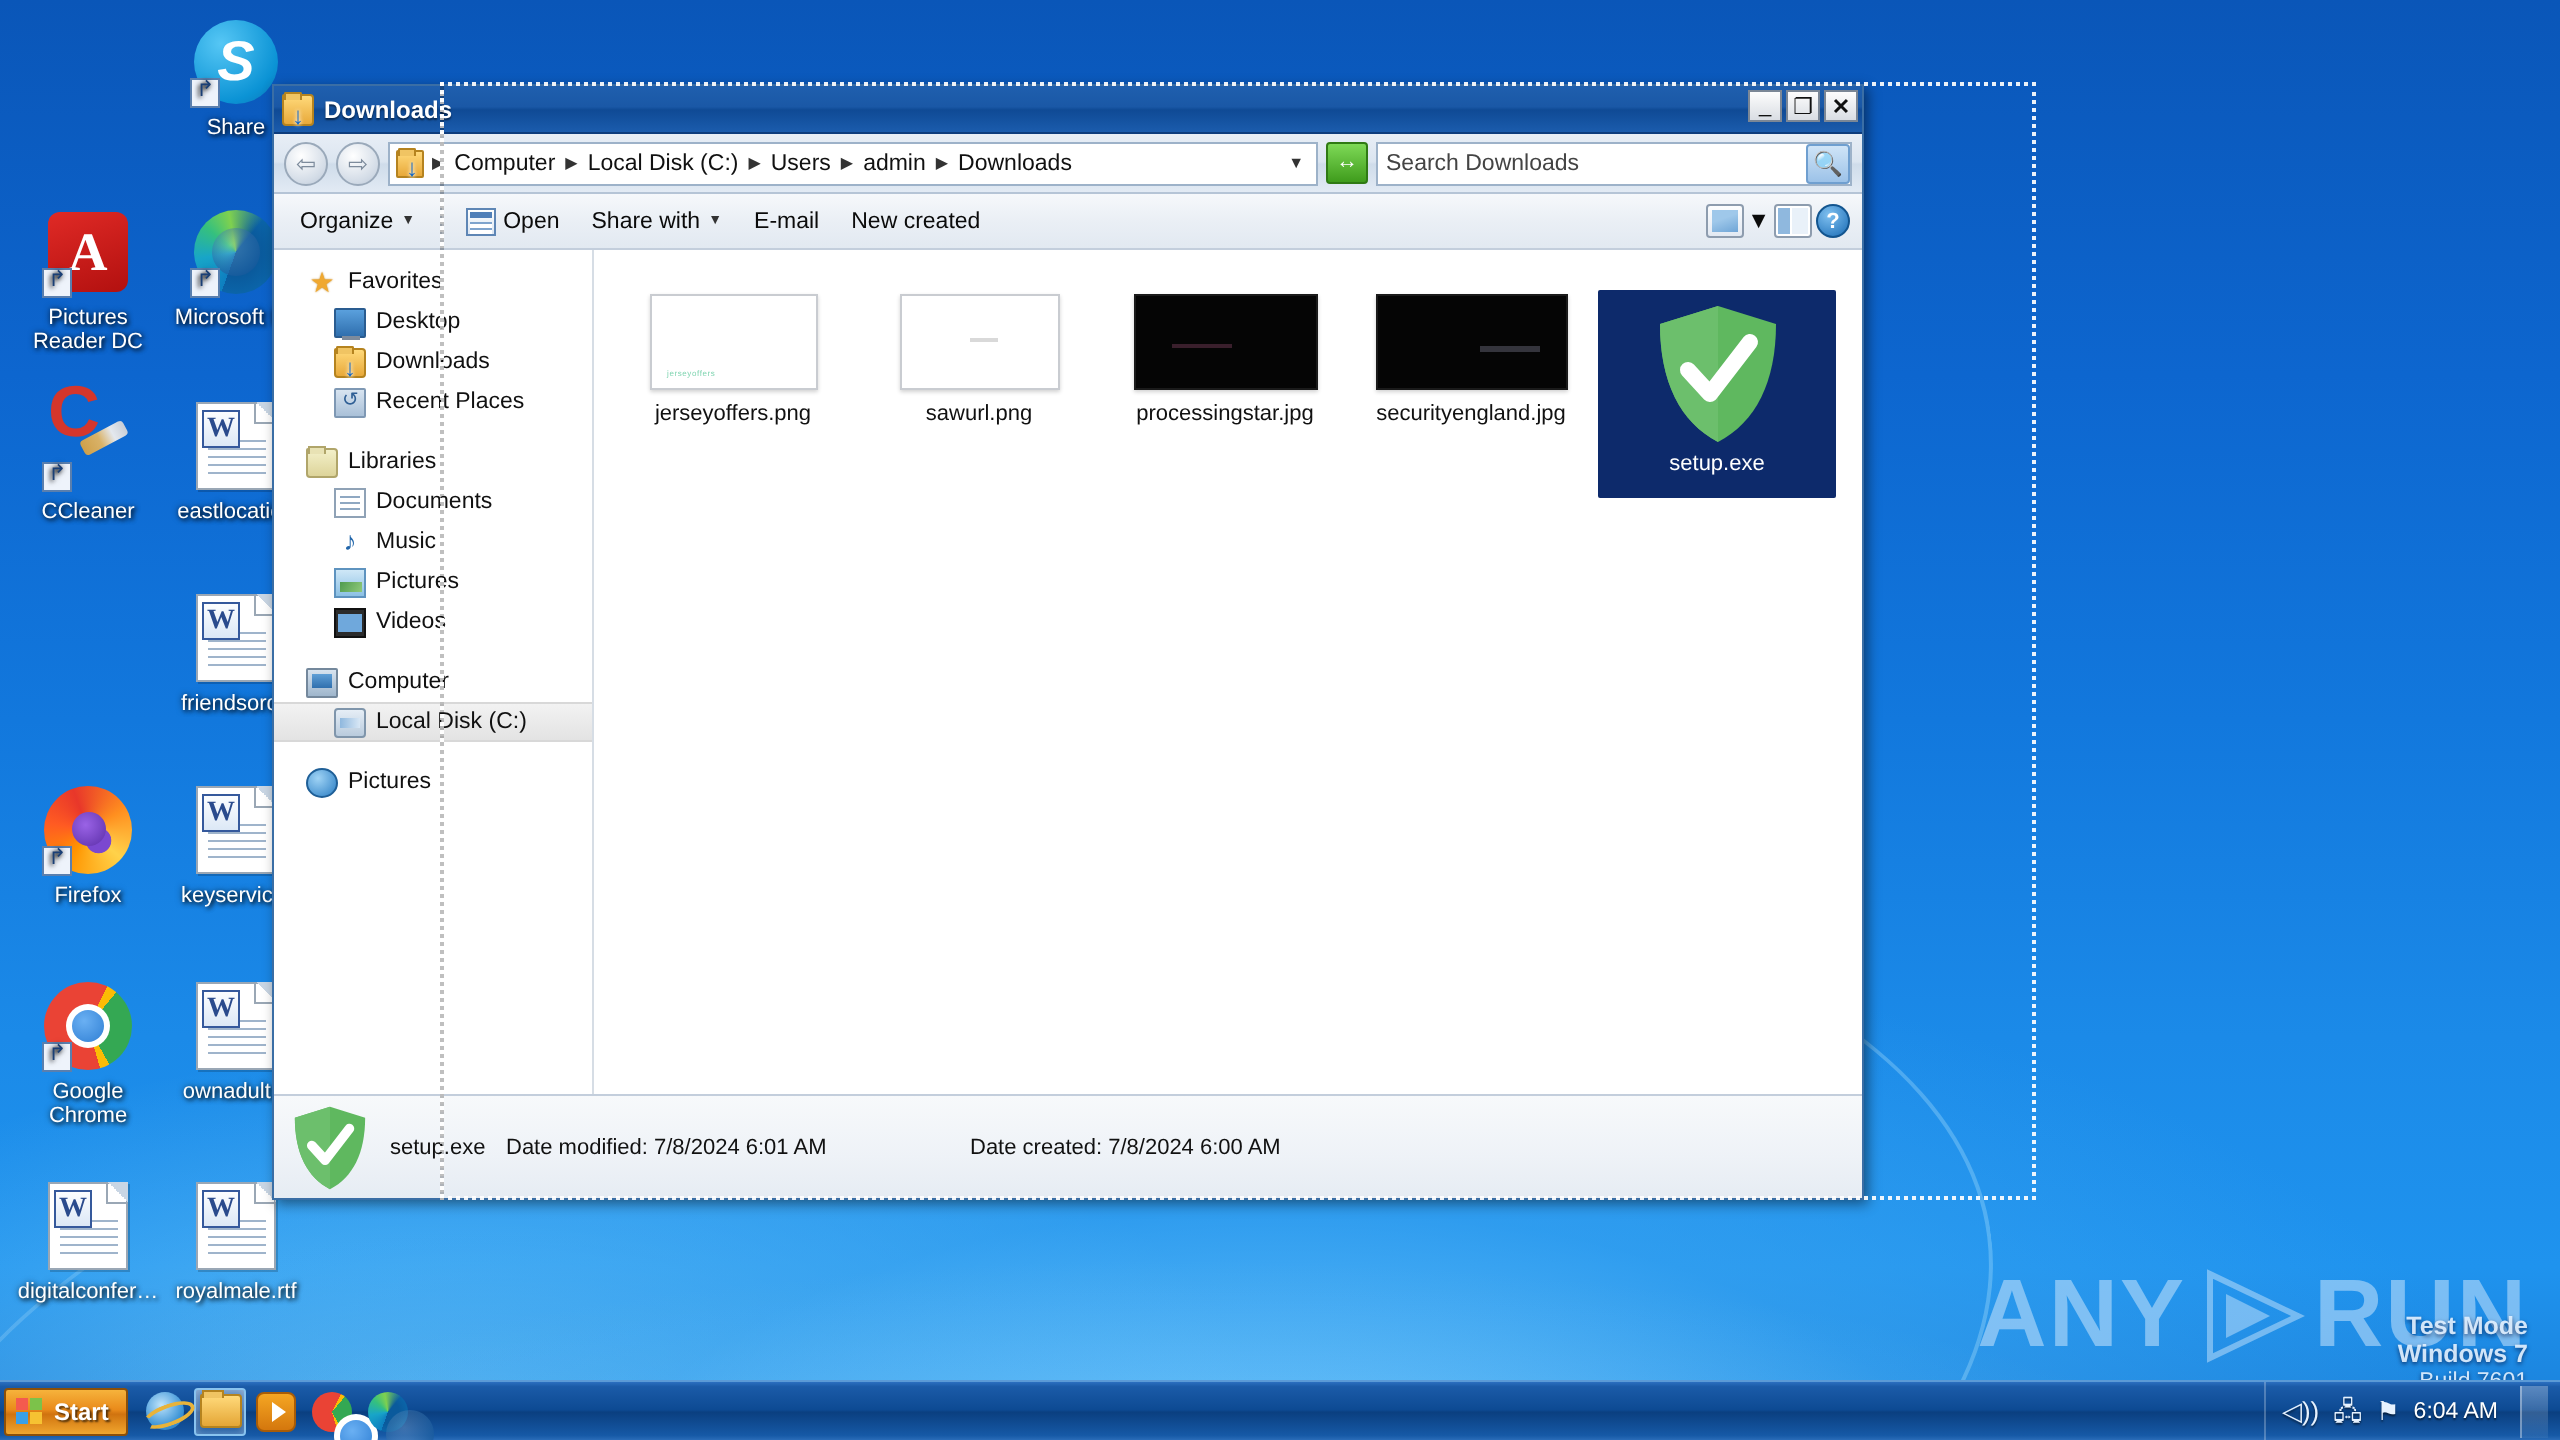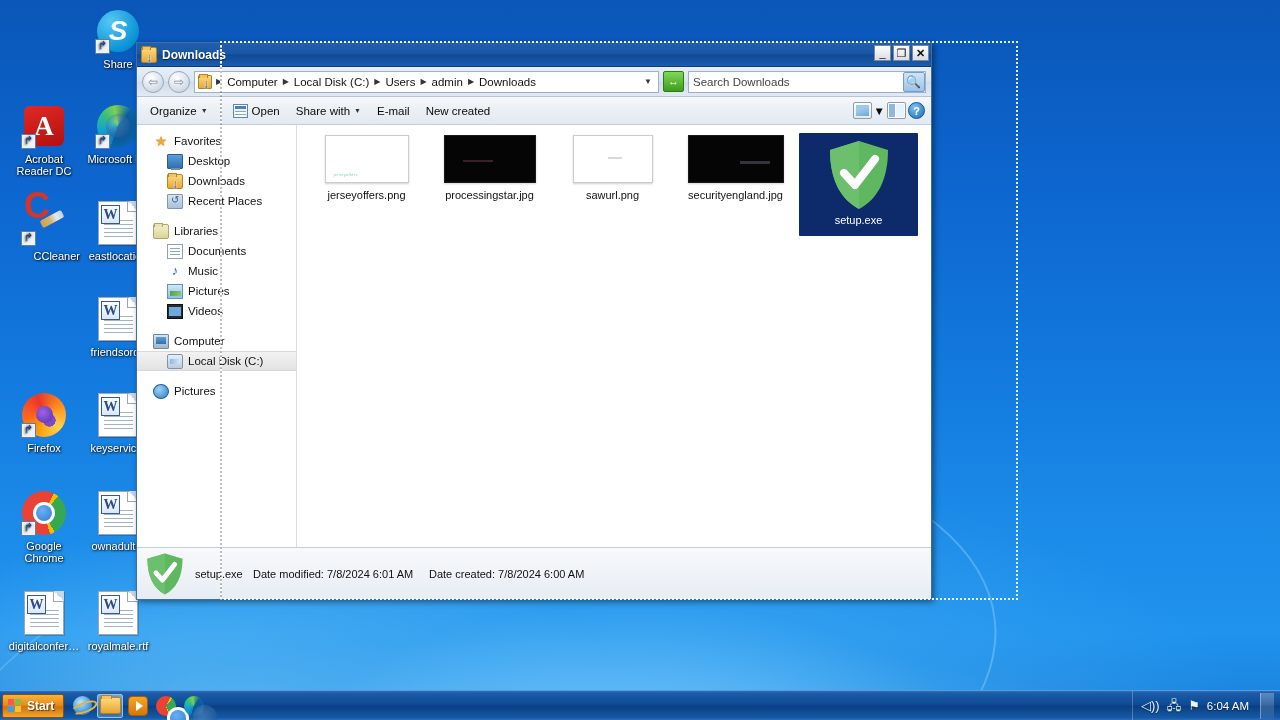"Acrobat Reader DC" span.lbl { text: Acrobat -> Pictures }
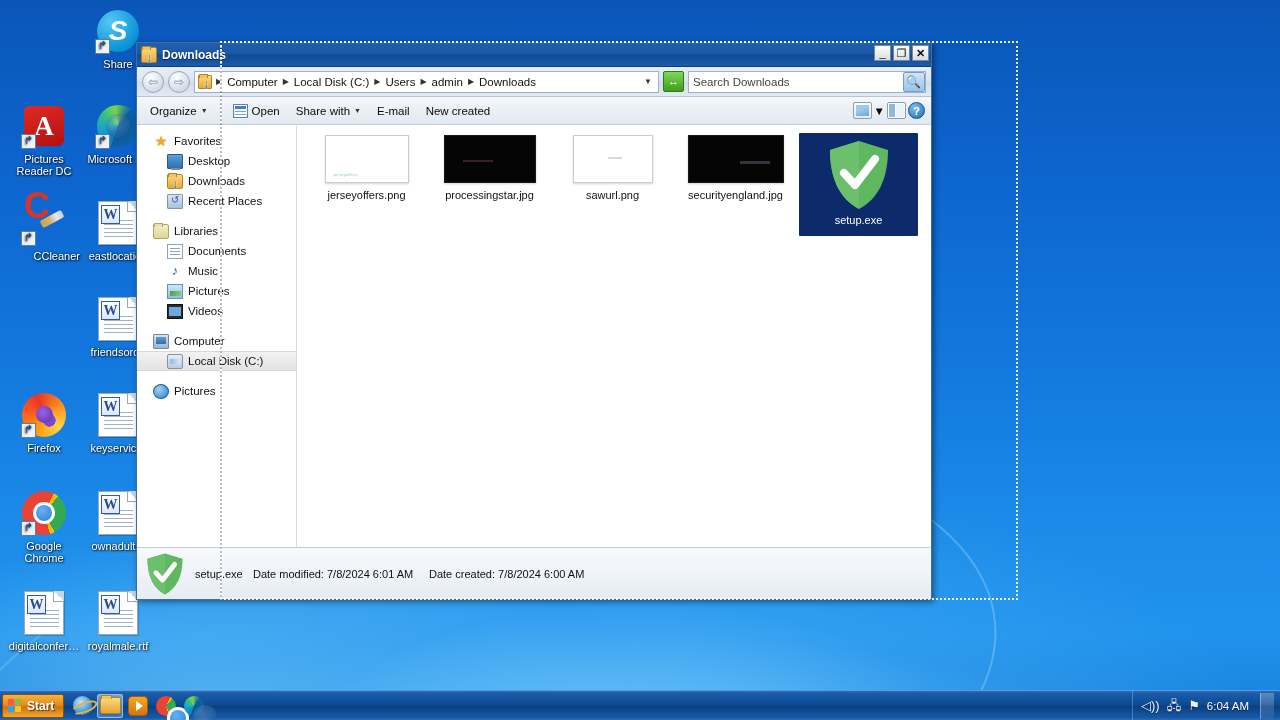"jerseyoffers.png" .filegrid { padding: 4px 6px 0 8px -> 16px 6px 0 8px }
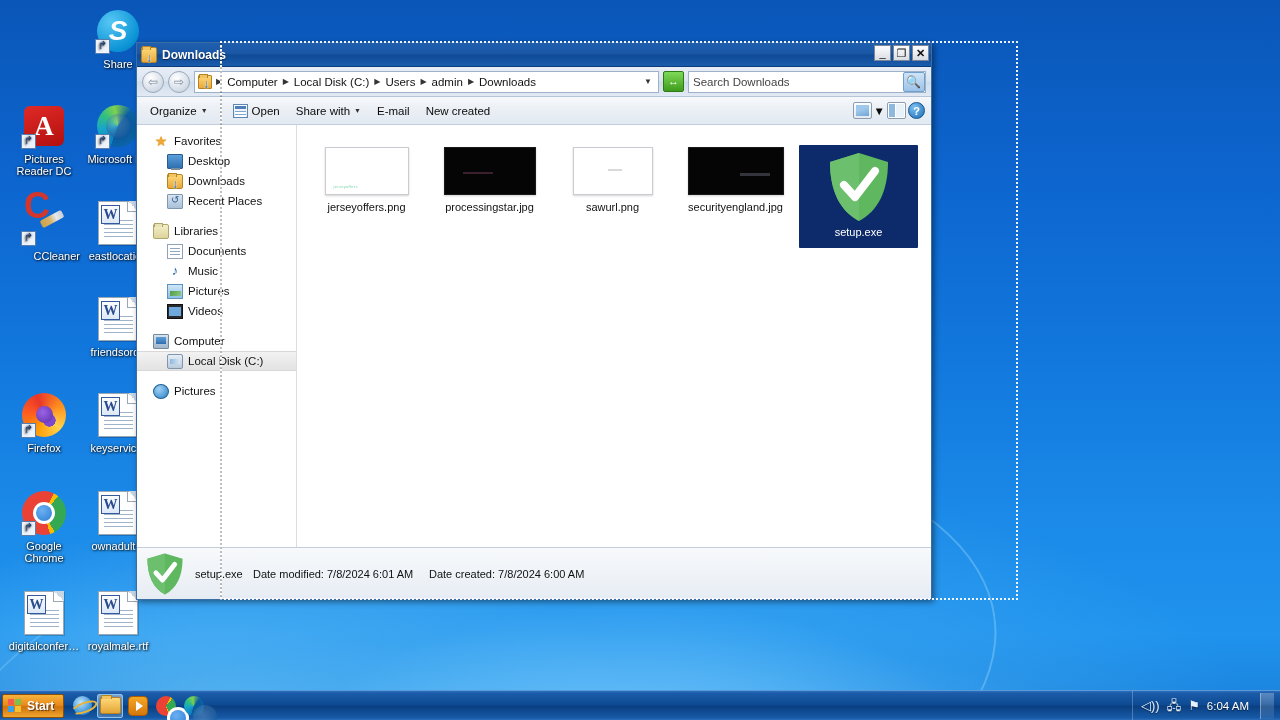"processingstar.jpg" div.fileitem { order: before "sawurl.png" -> after "sawurl.png" }
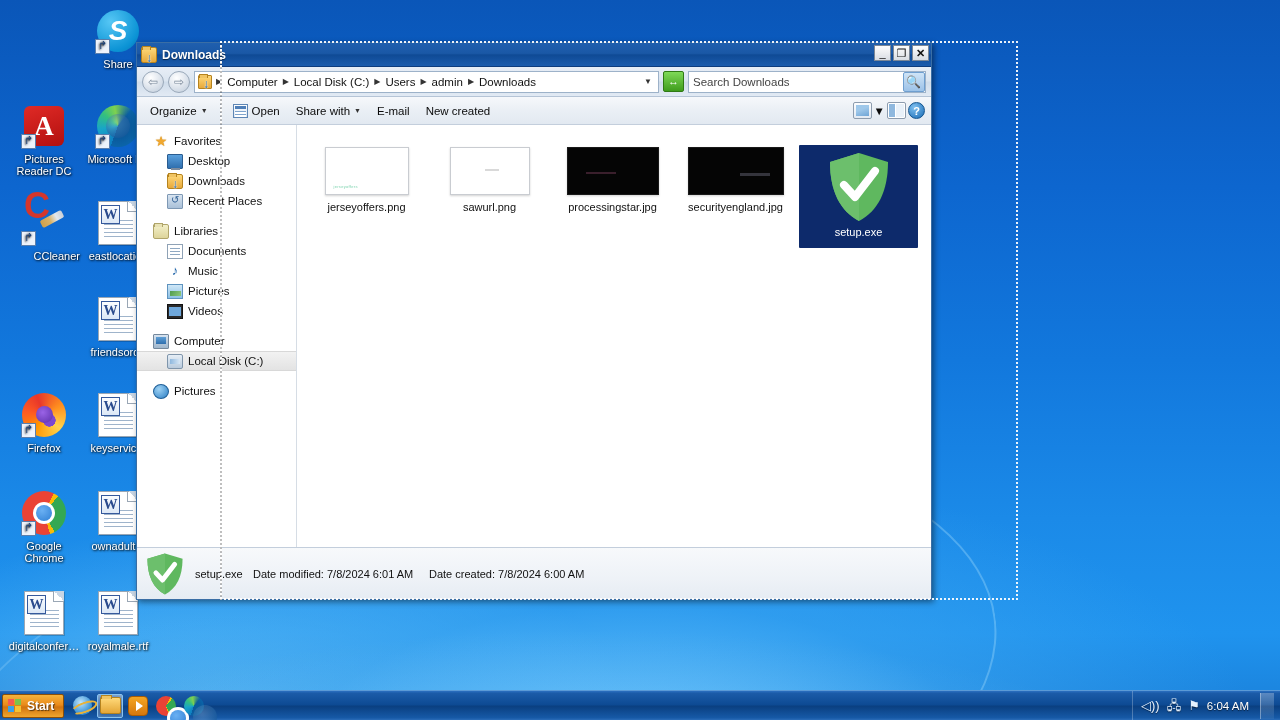"CCleaner" div.dicon { text-align: right -> none }
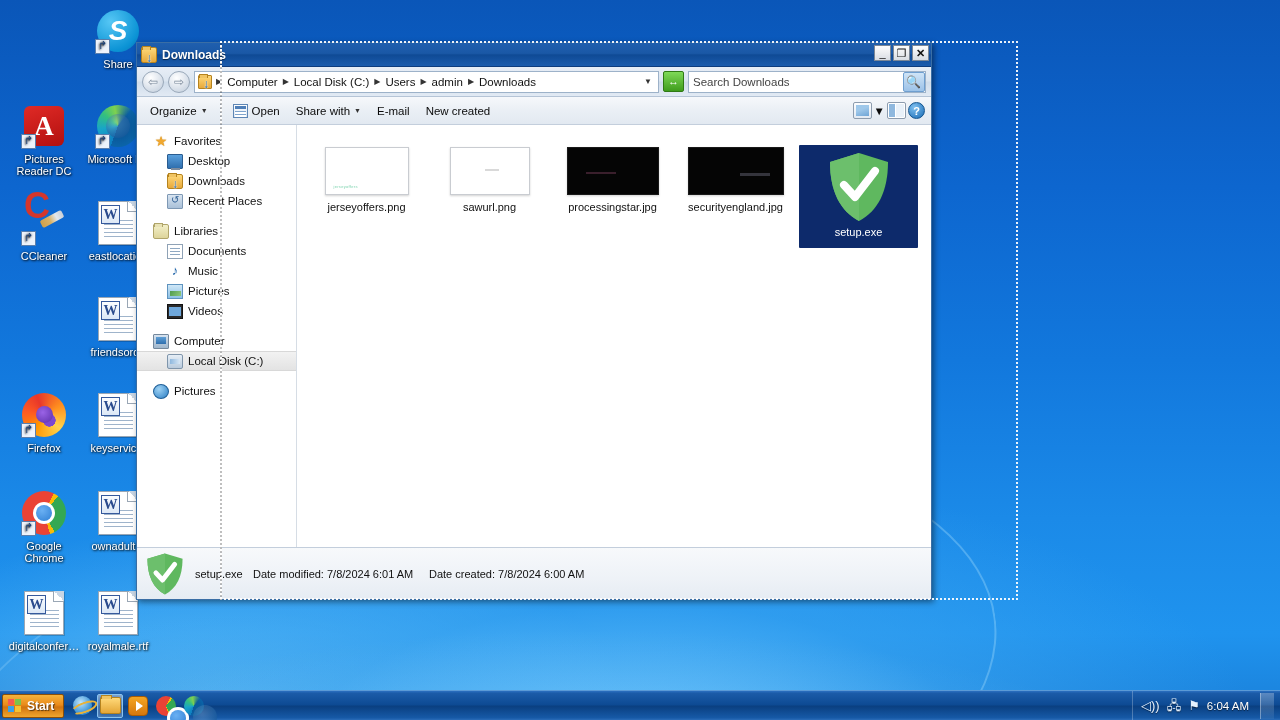"Date modified: 7/8/2024 6:01 AM" .dcell-a { width: 176px -> 232px }
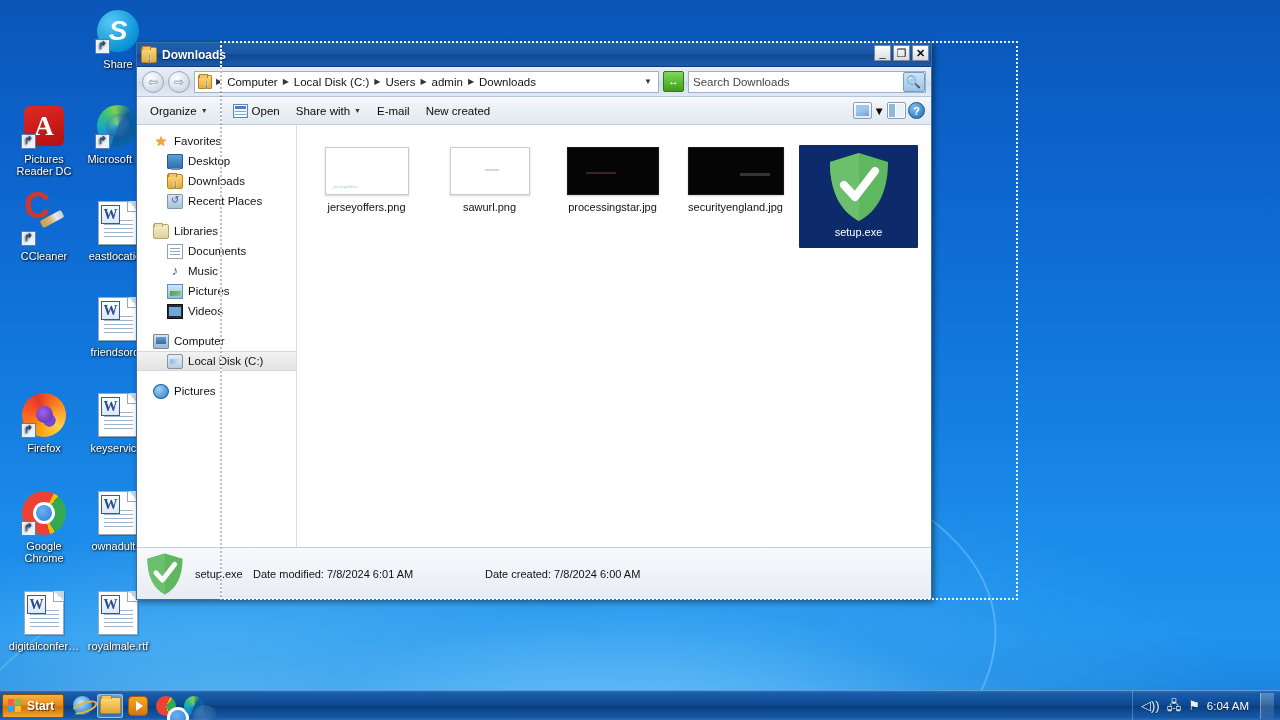"ANY" div { html: none -> <div> <div> <span>ANY</span> <svg> <path></path> <path></path> </svg> <span>RUN</span> </div> <div> <div>Test Mode</div> <div>Windows 7</div> <div>Build 7601</div> </div> </div> }
